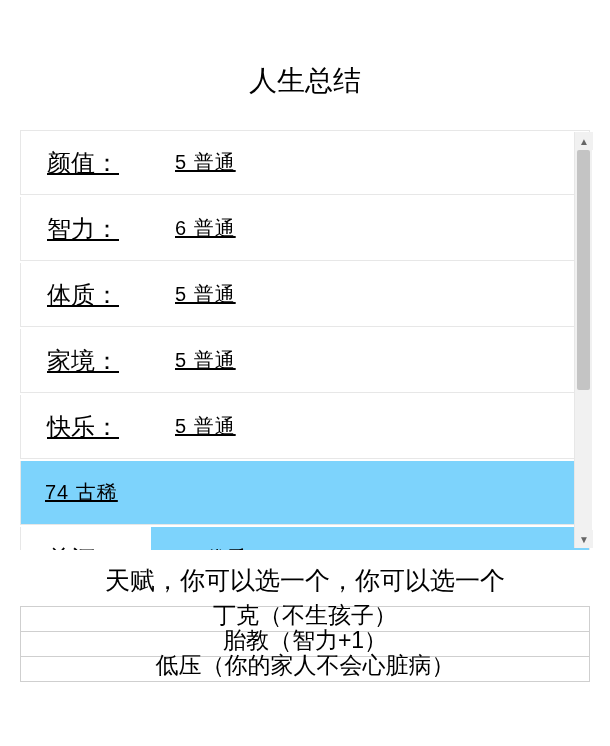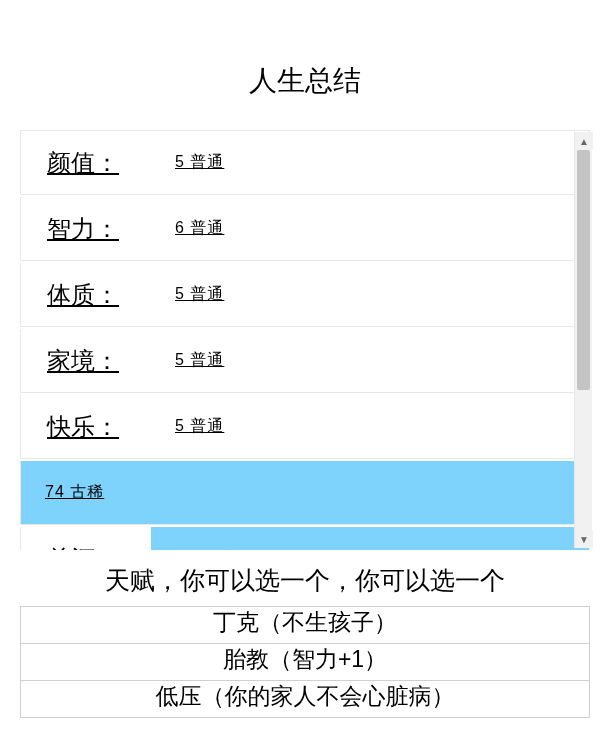"5 普通" .row .v { font-size: 16px -> 20px }
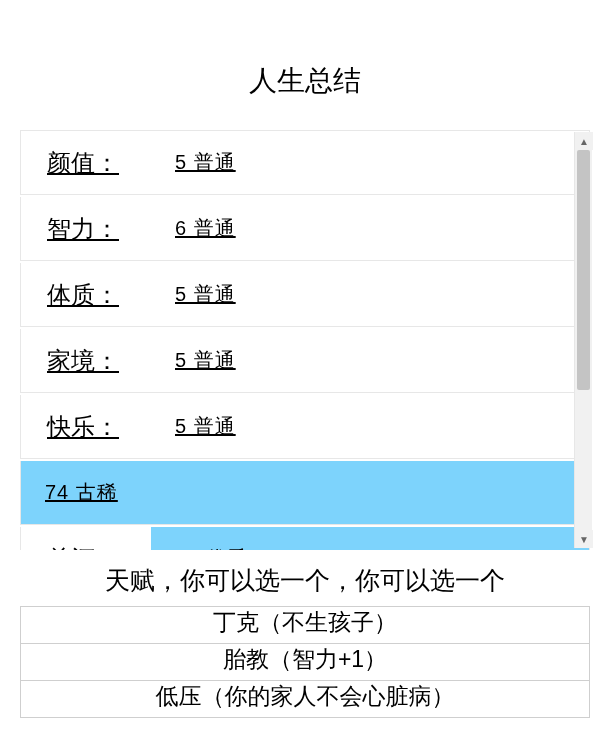"丁克（不生孩子）" .talent-item { align-items: flex-start -> flex-end; height: 38px -> 26px }
